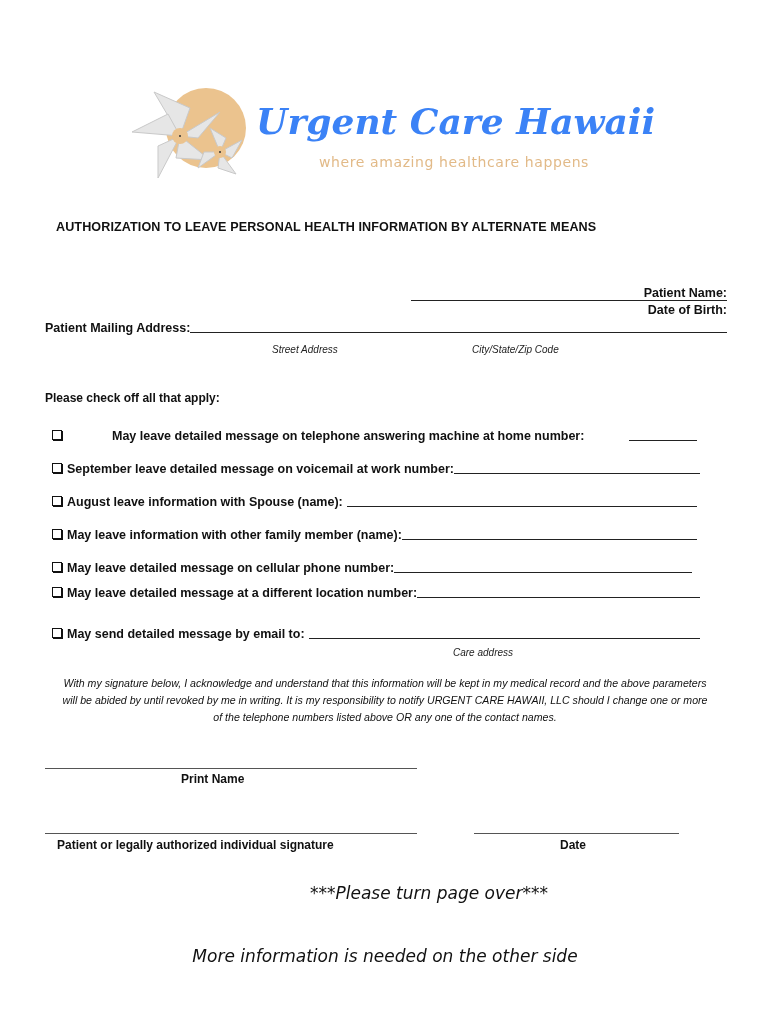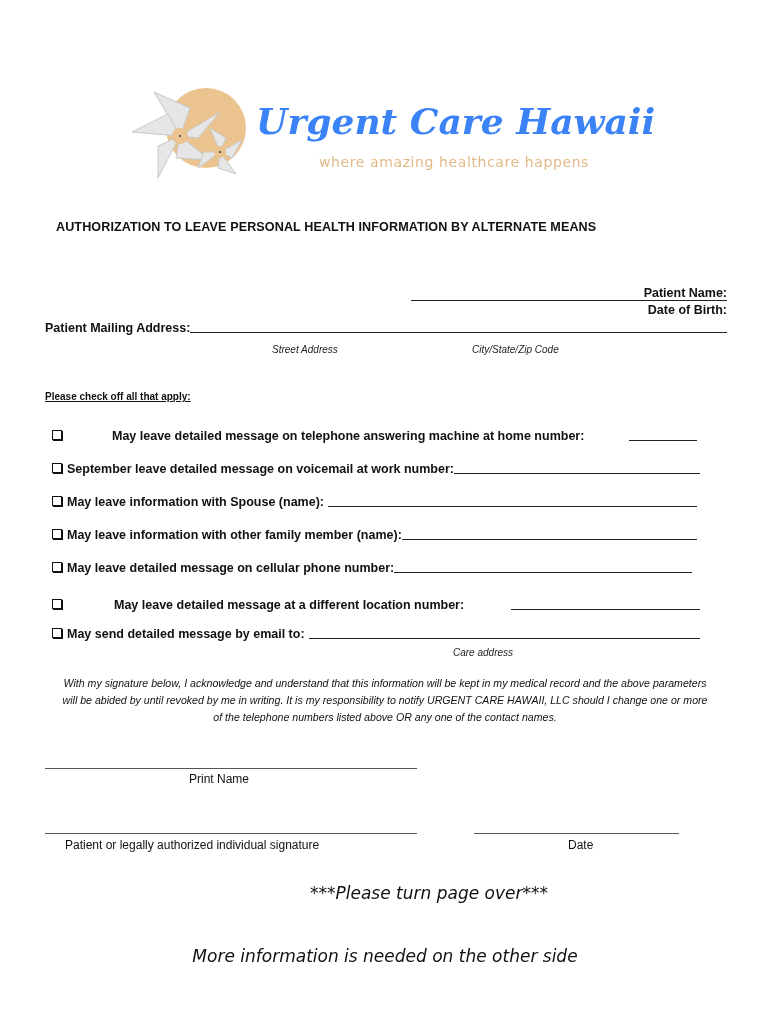"Please check off all that" .section-head { font-size: 10px -> 12px; text-decoration: underline -> none }
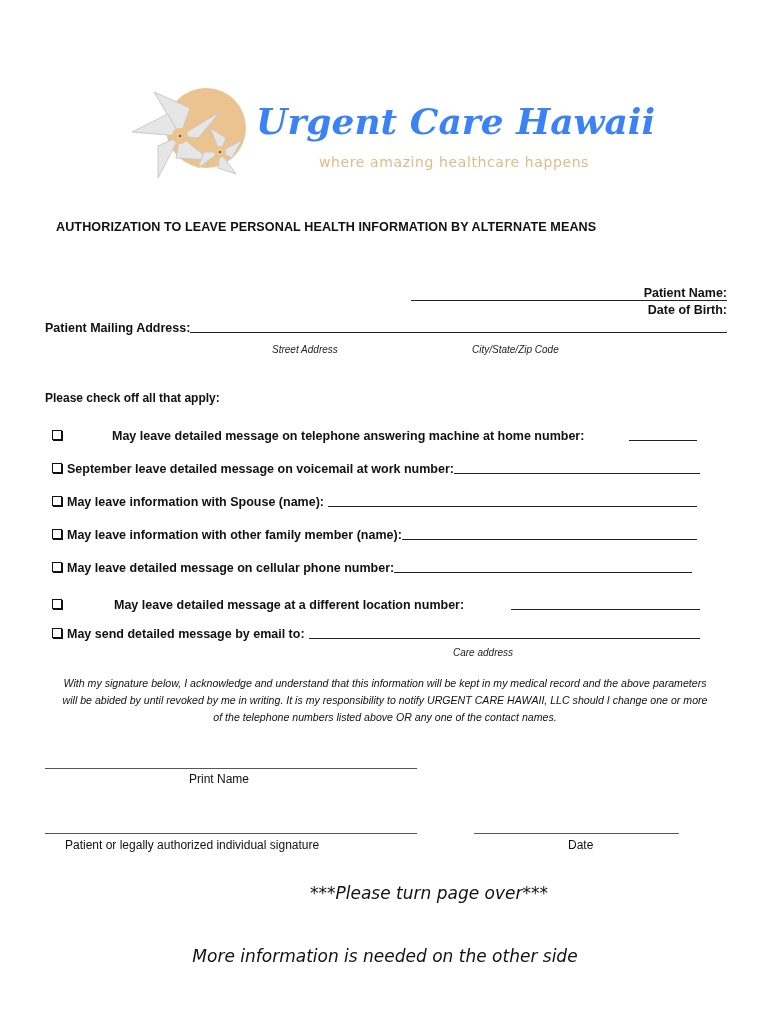"May leave information with Spouse" span { text: May -> August }
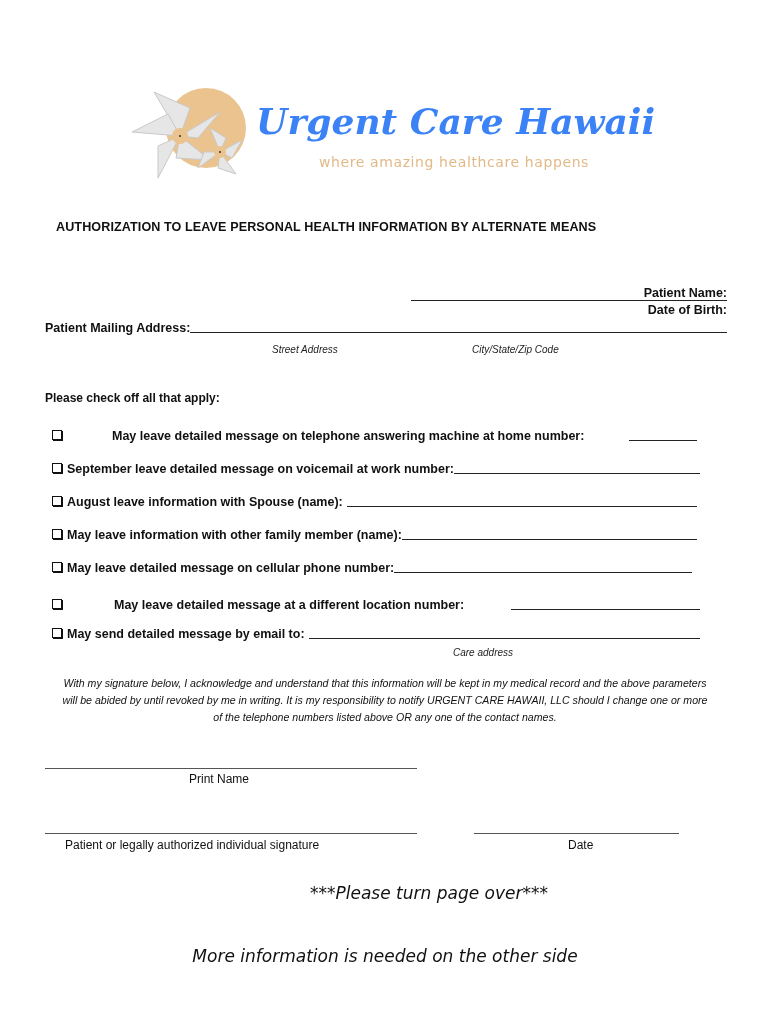"May leave detailed message at" div.check-row { gap: 47px -> none; top: 596px -> 584px }
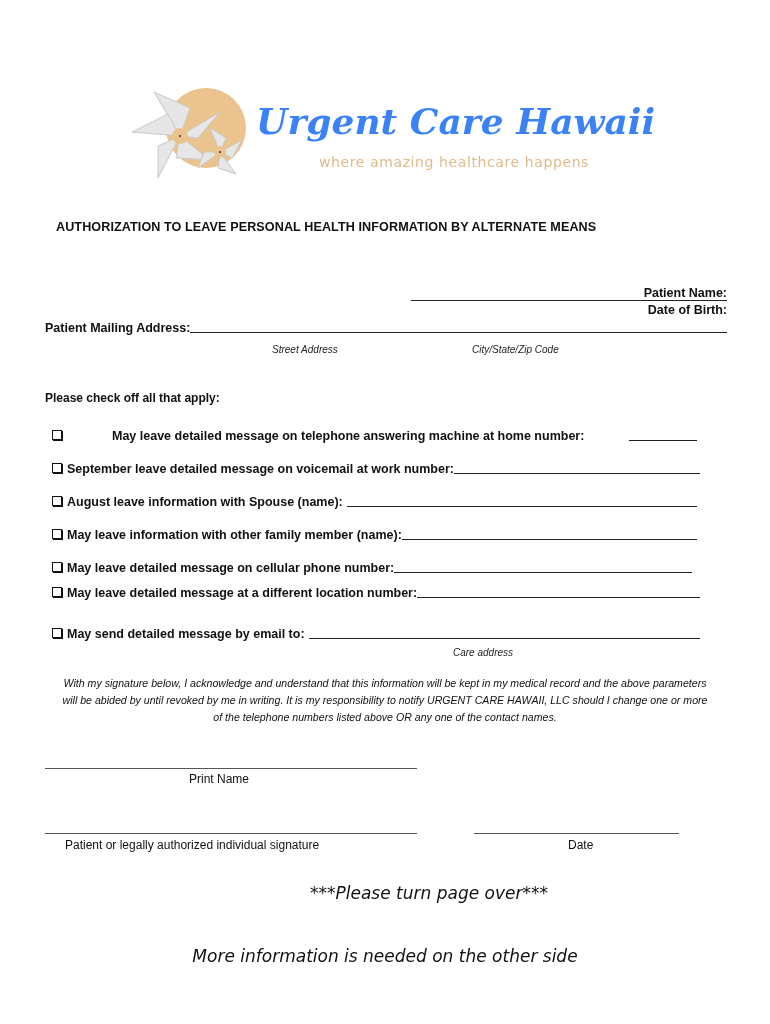"Print Name" .sig-label { font-weight: normal -> bold; margin-left: 8px -> none }
